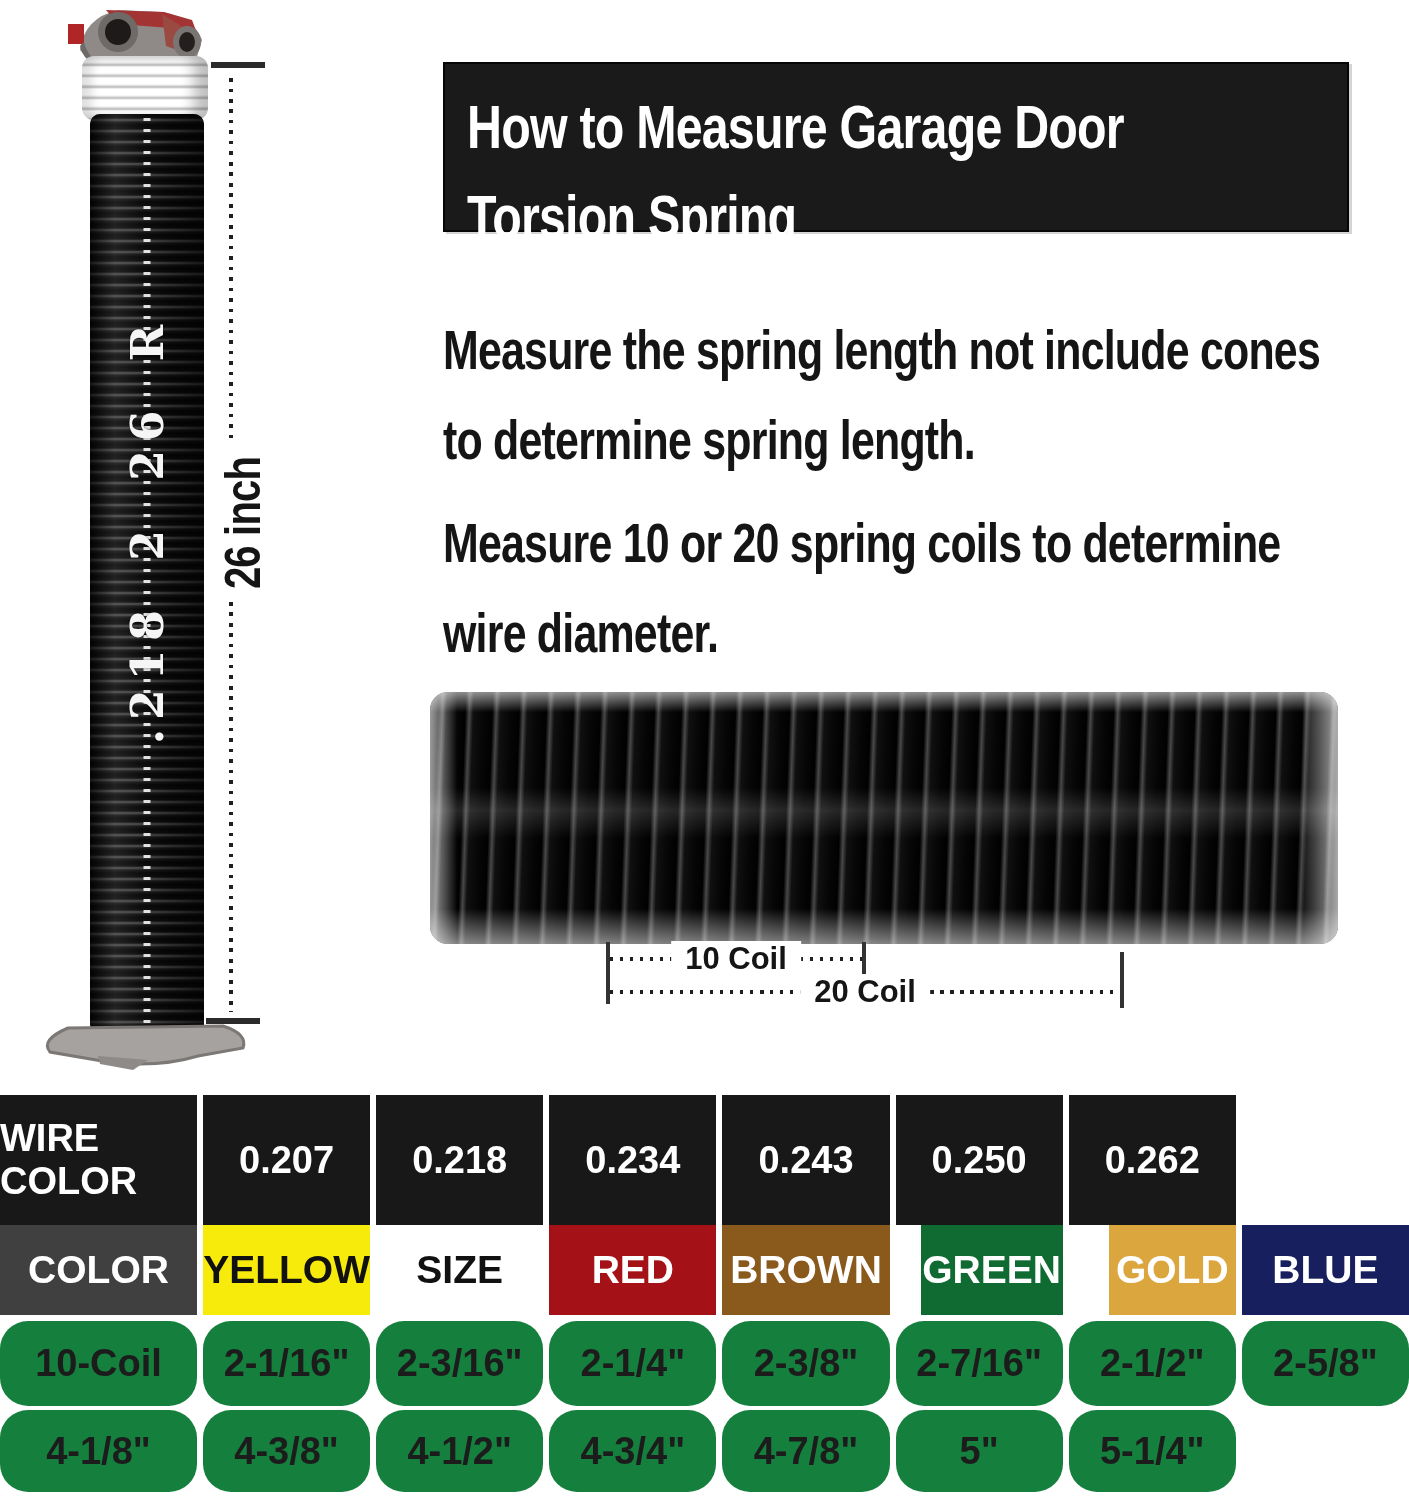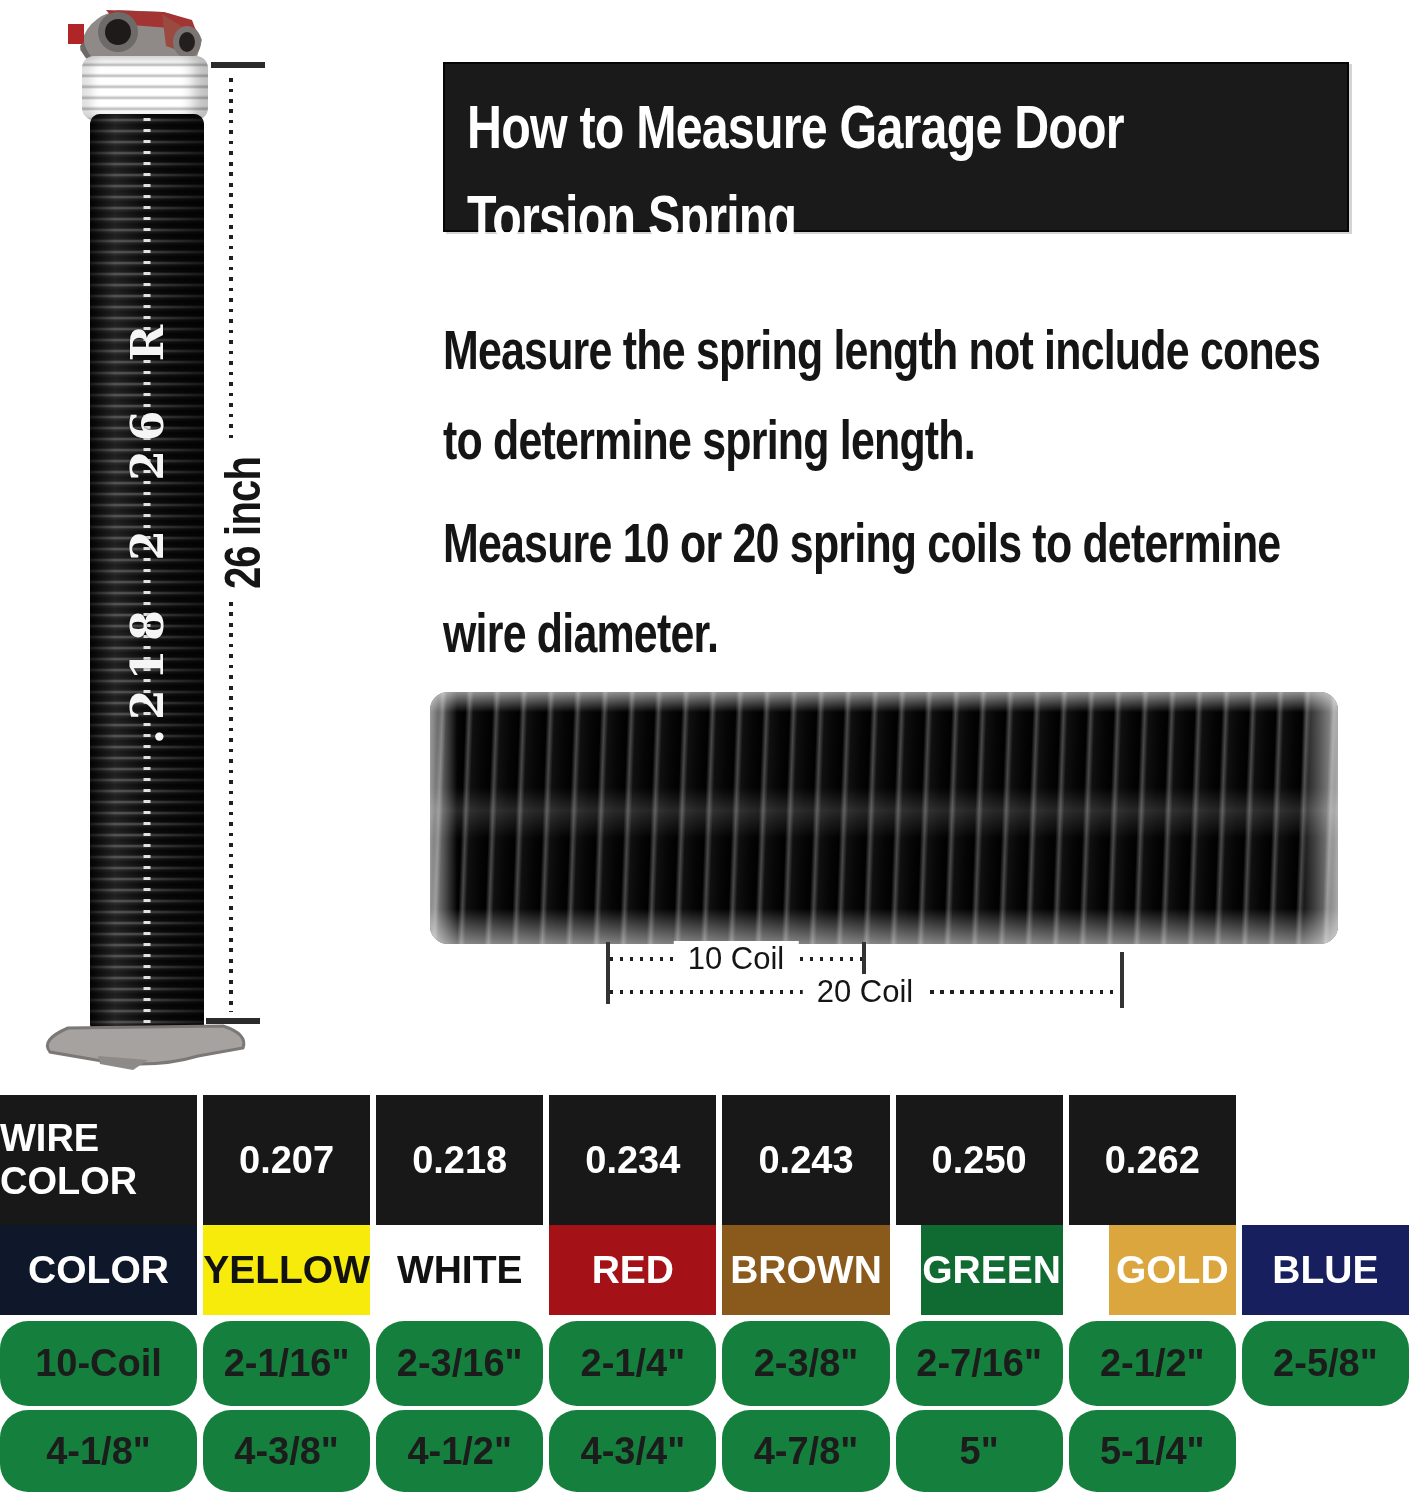"10 Coil" .coil-dim-label { font-weight: normal -> bold }
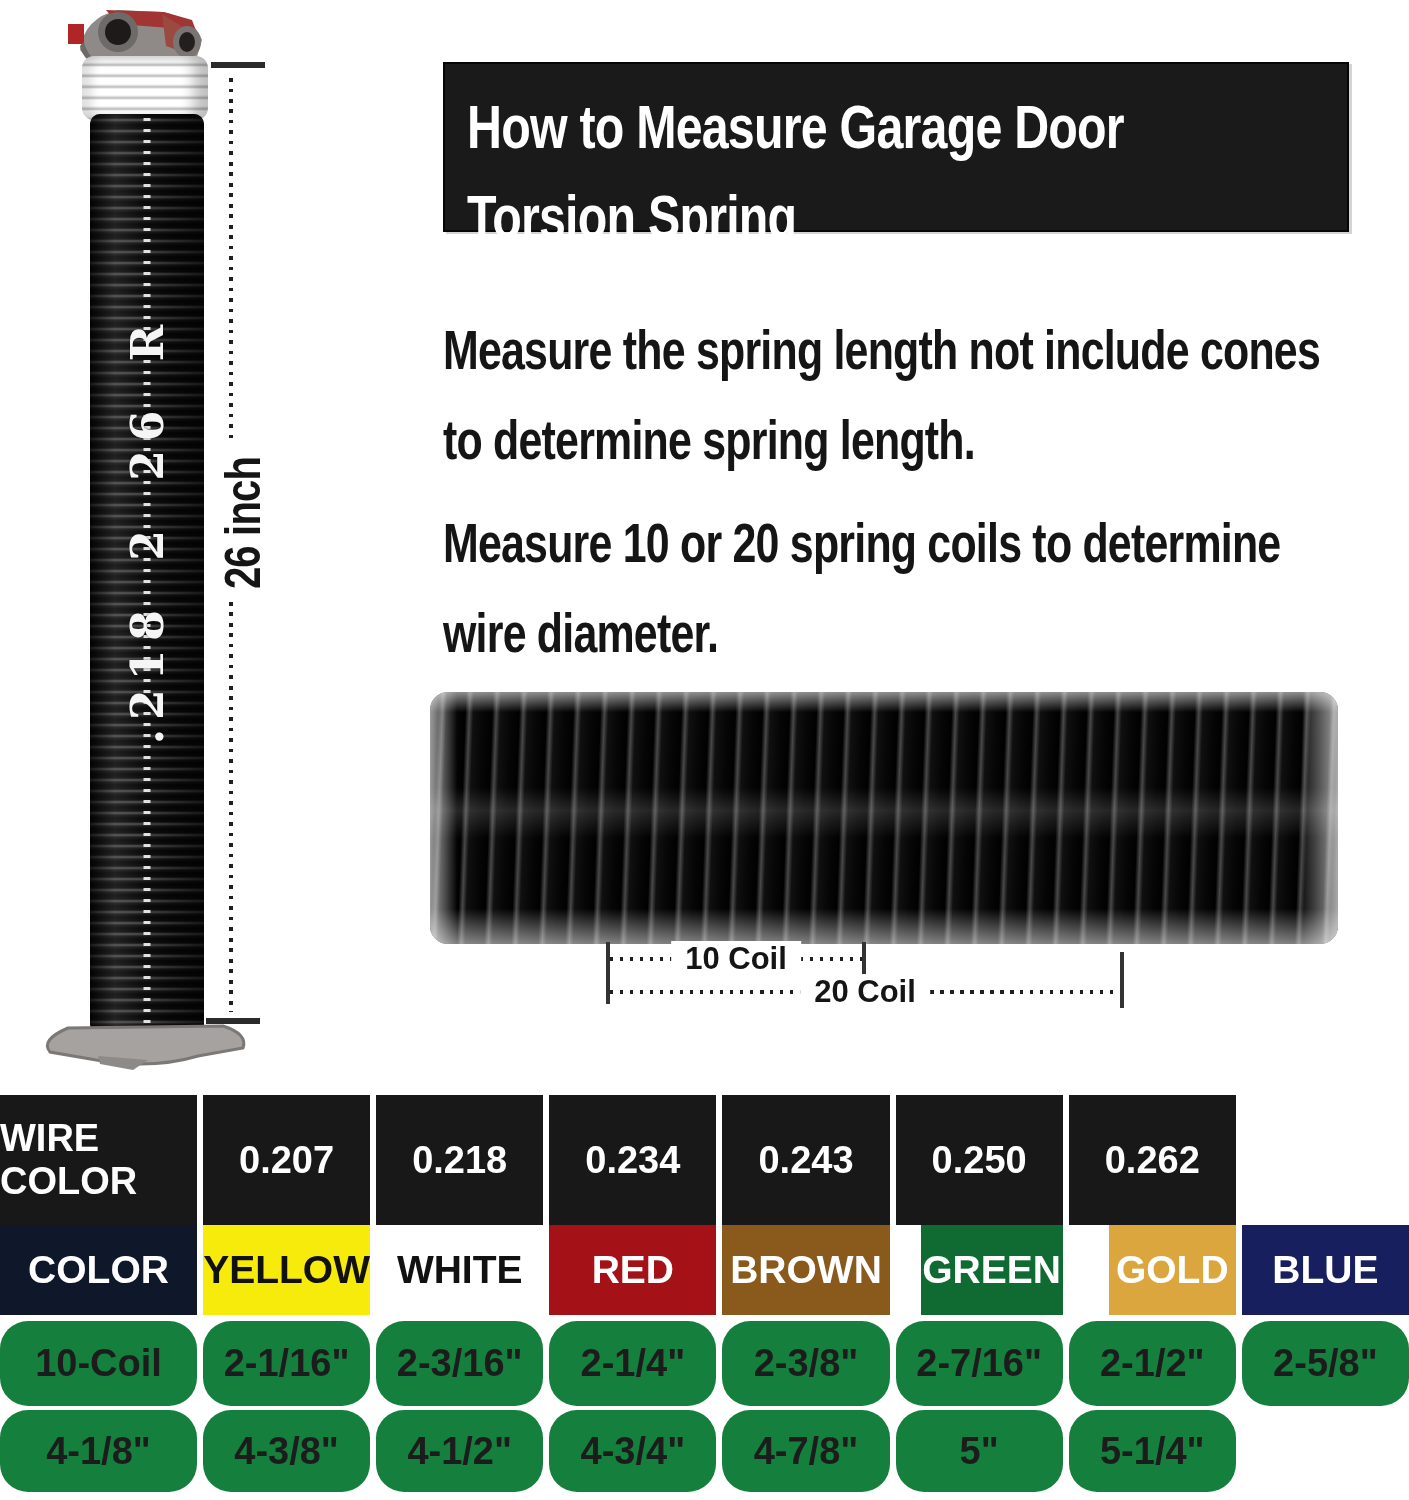"COLOR" .r2 .head { background: #0f172a -> #404040 }
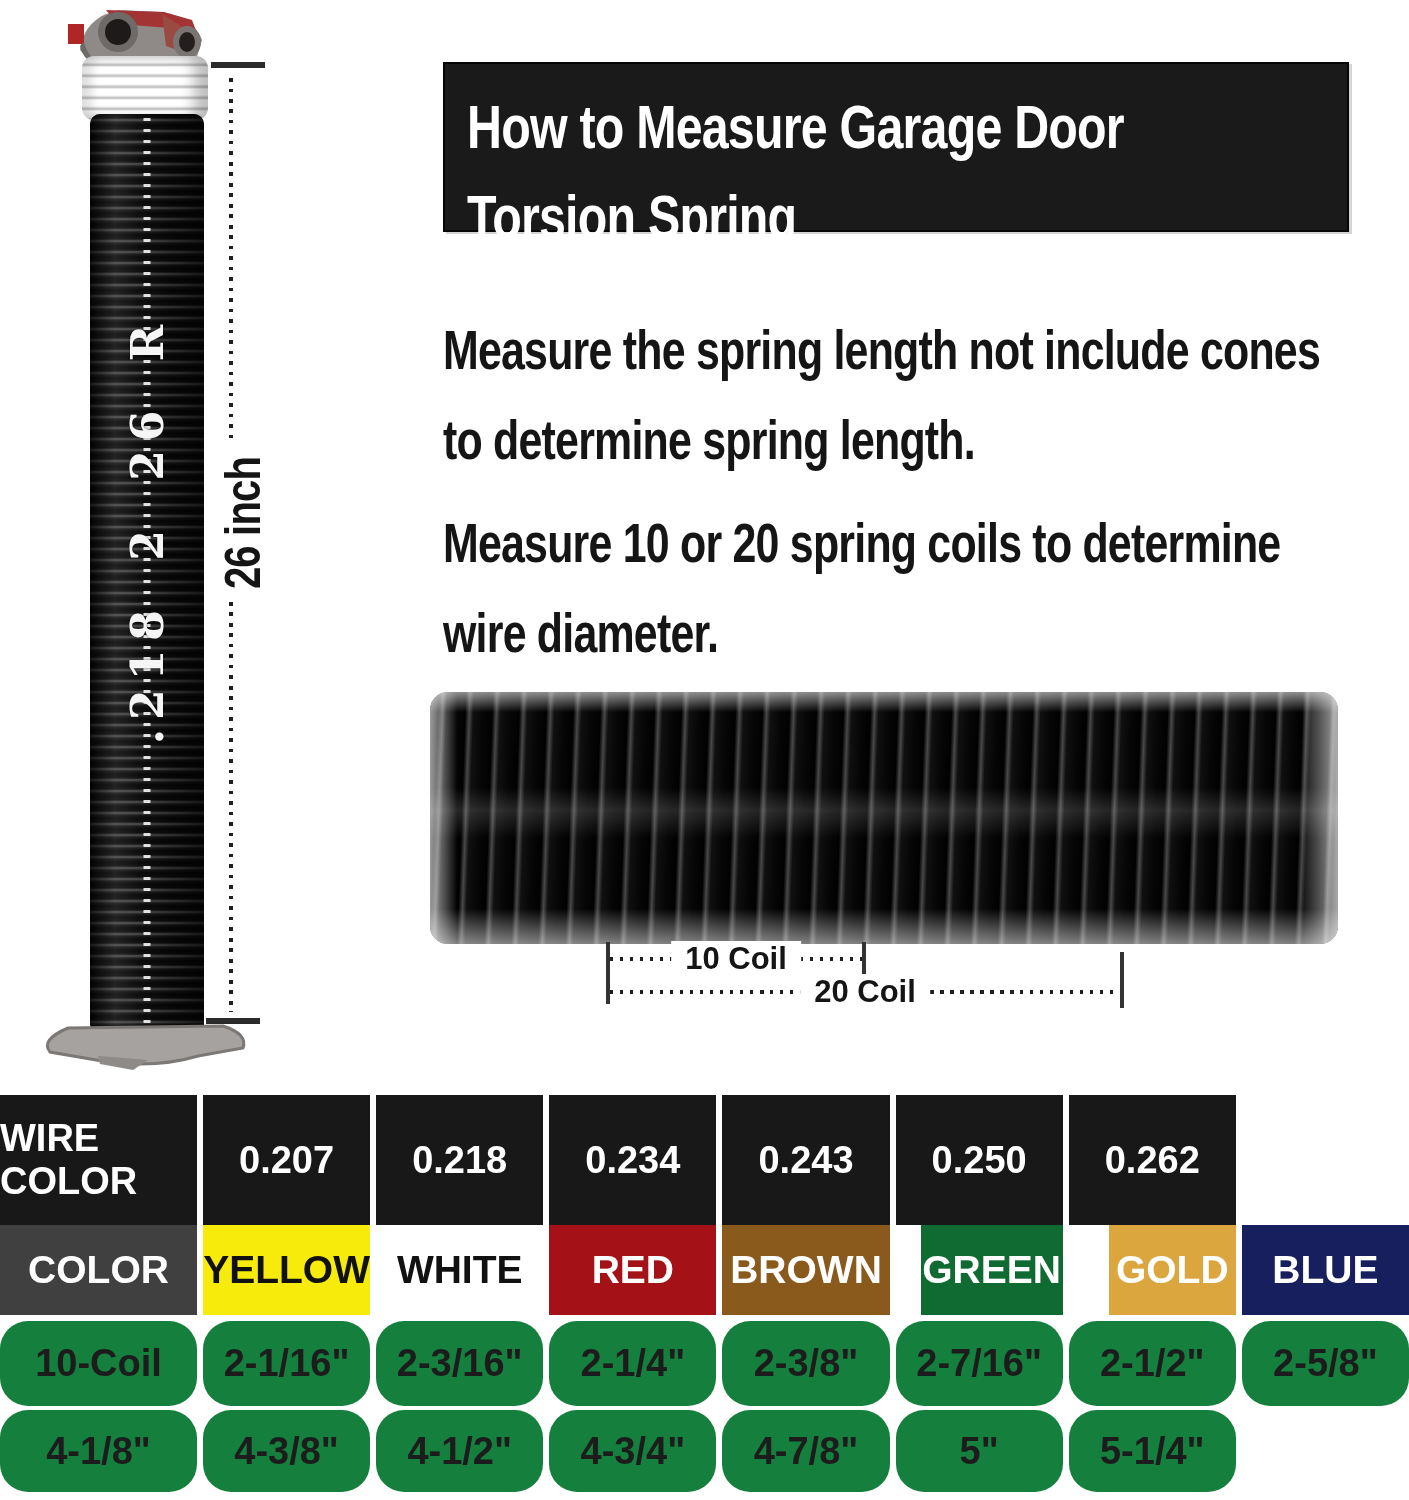"WHITE" div.cell { text: WHITE -> SIZE }
